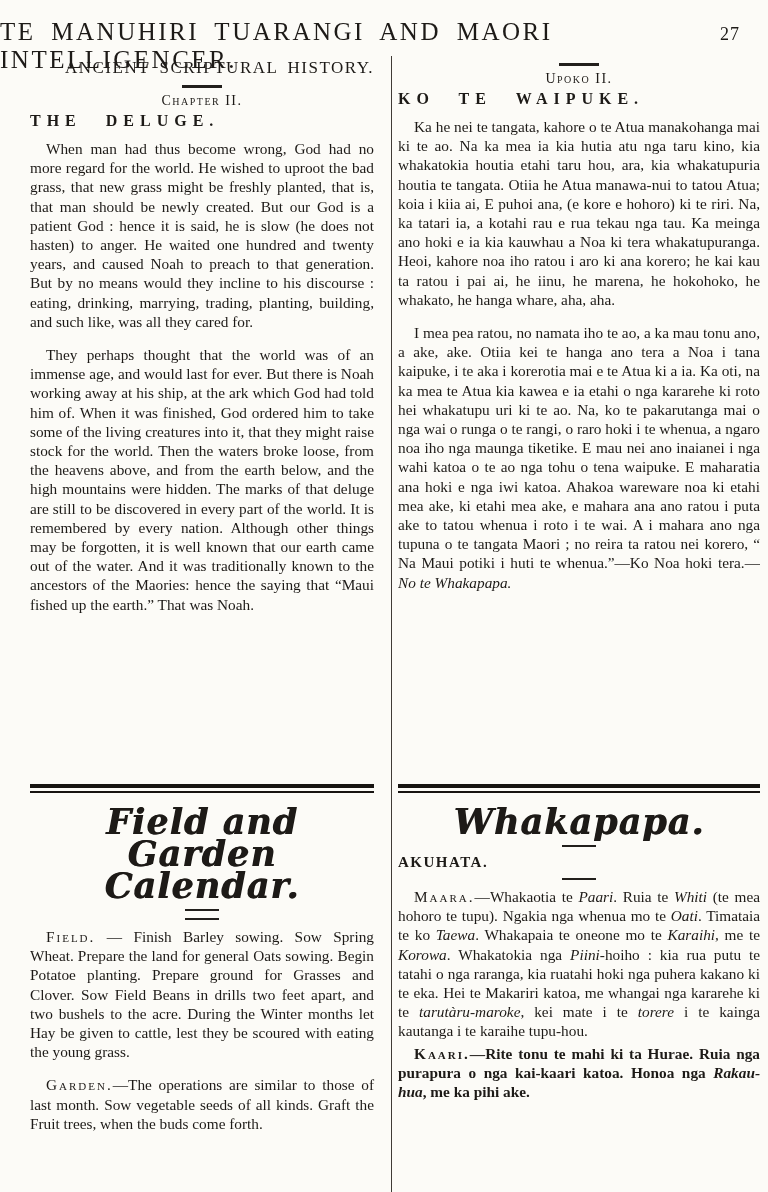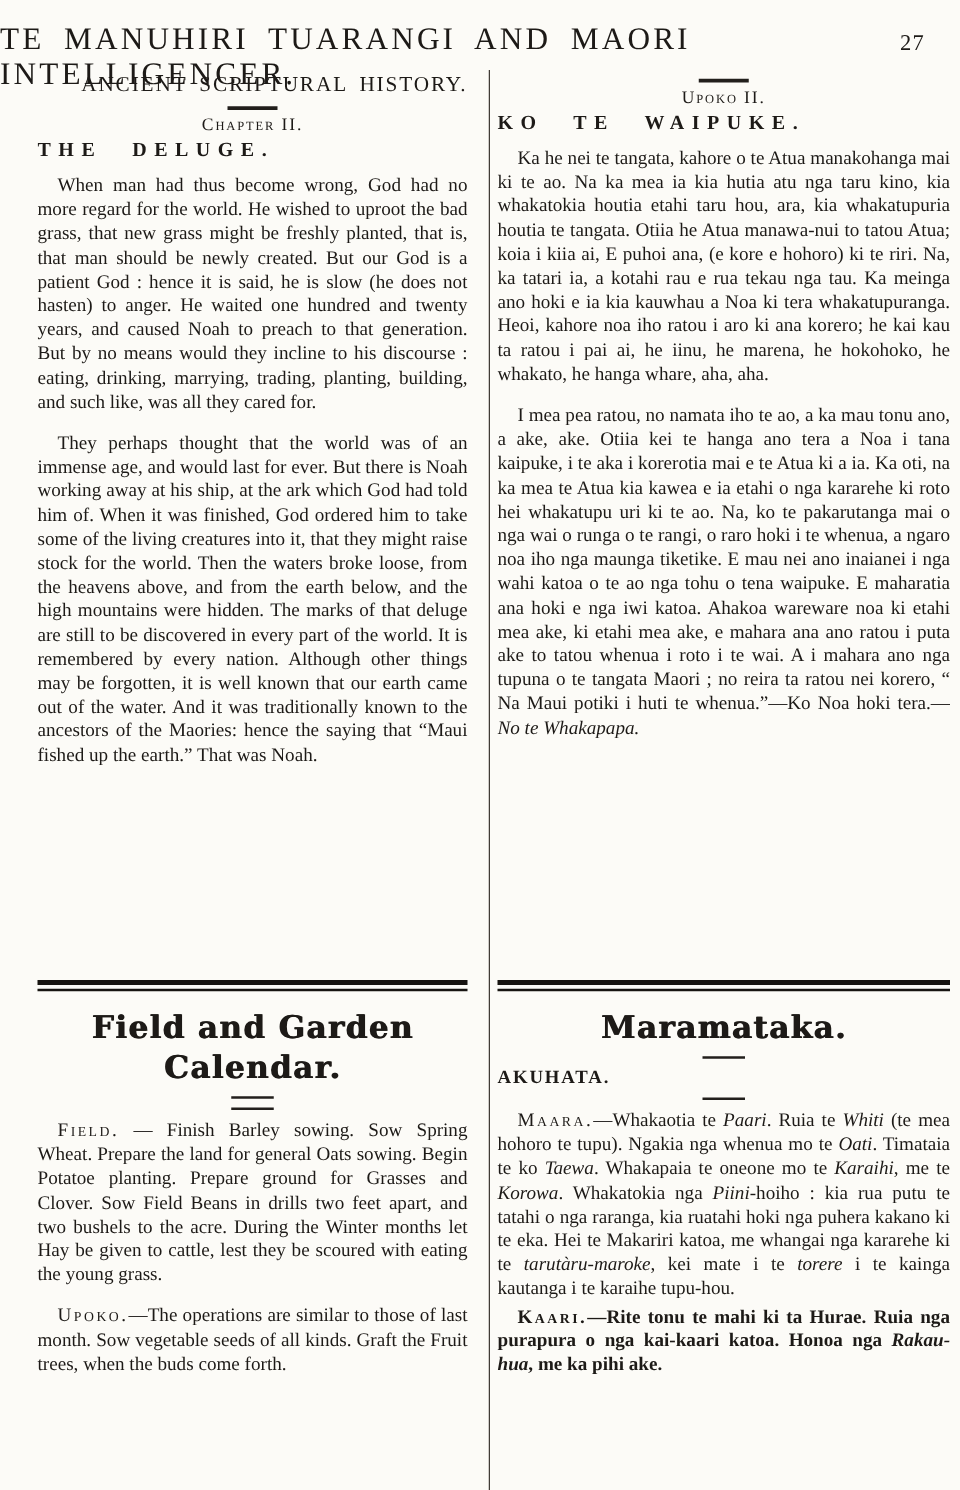"Field and Garden Calendar." .blackletter { font-size: 25px -> 35px; font-style: none -> italic }
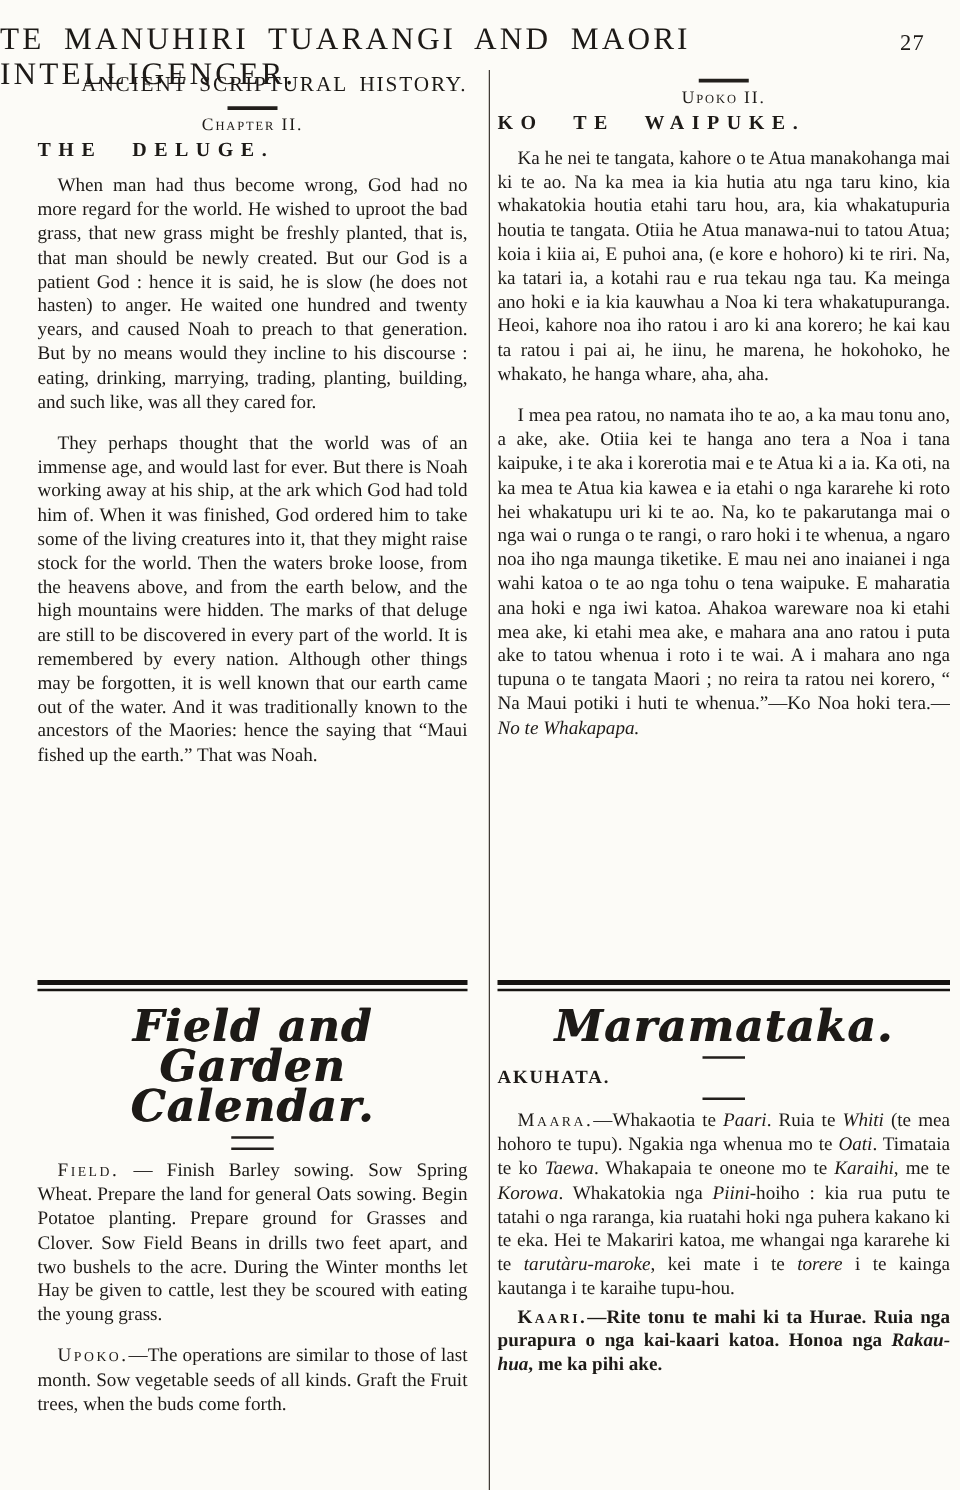"Maramataka." h2.blackletter { text: Maramataka -> Whakapapa }
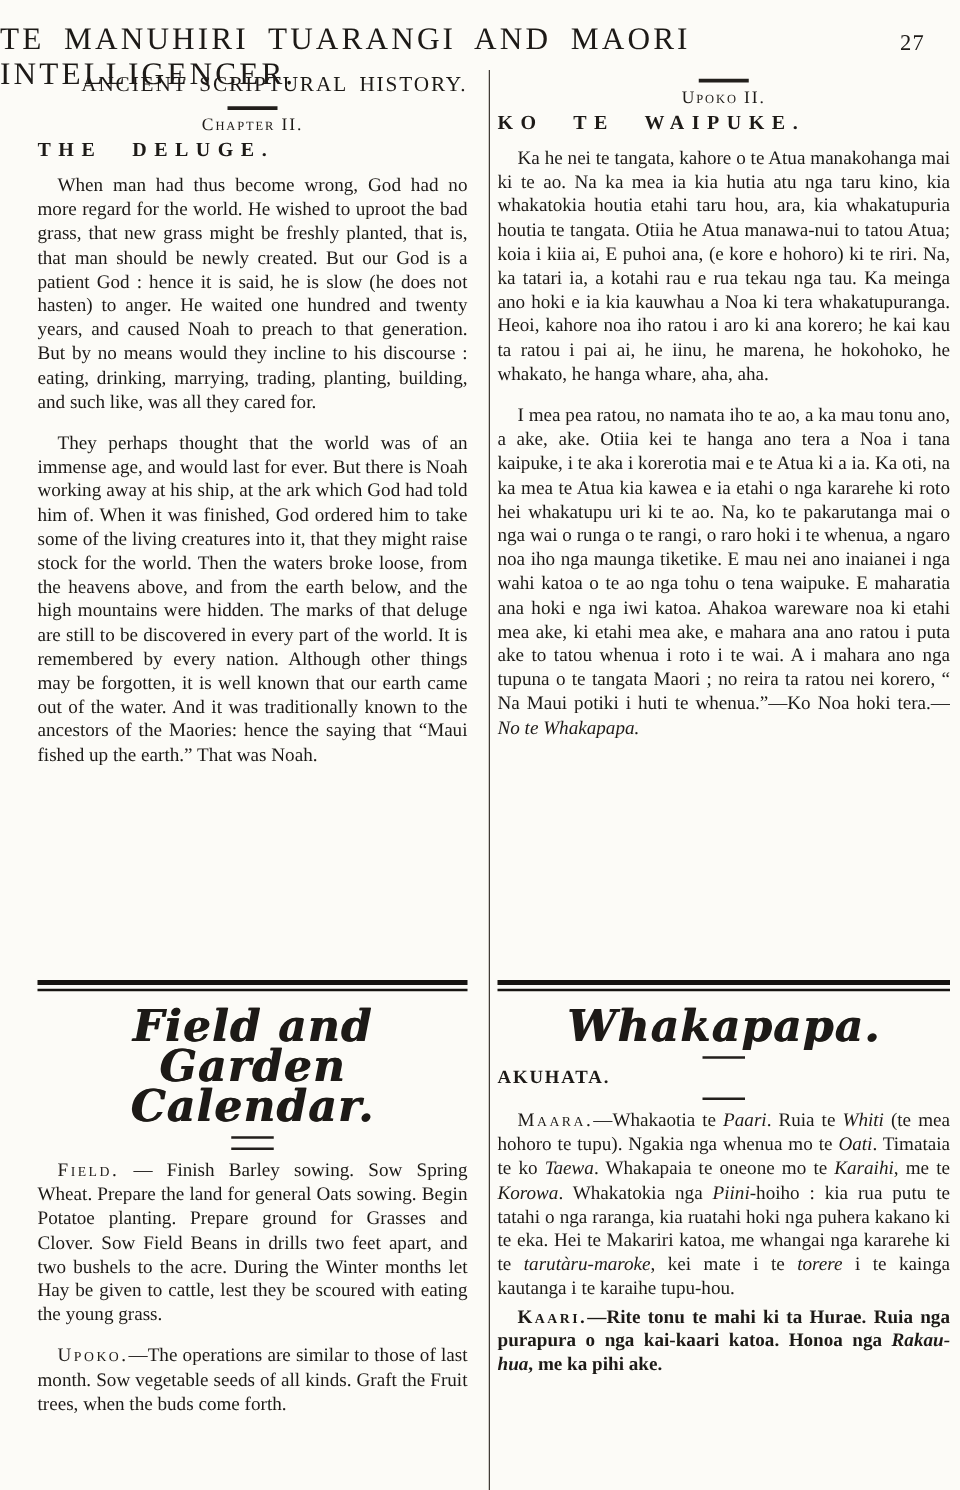"Upoko." span.lead { text: Upoko -> Garden }
